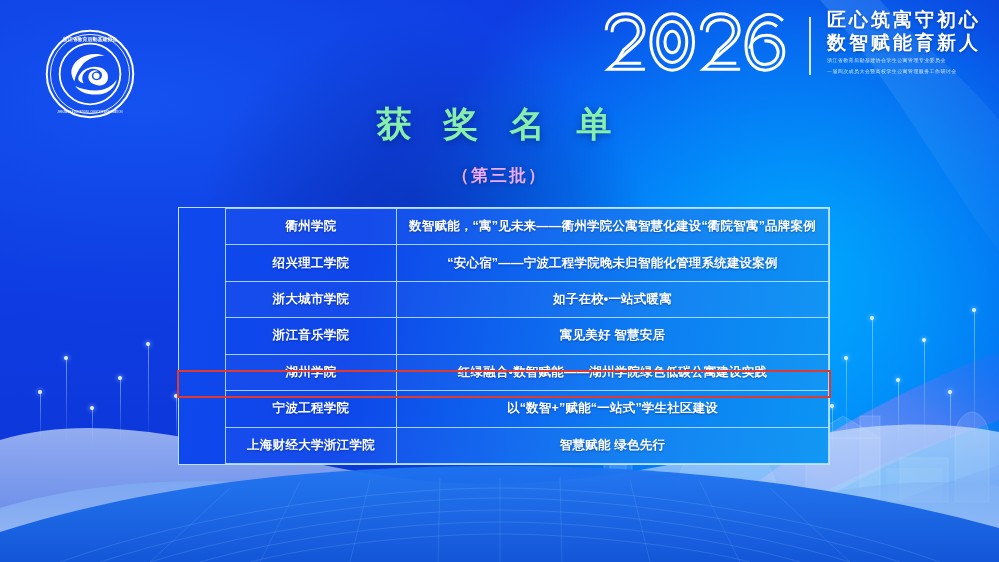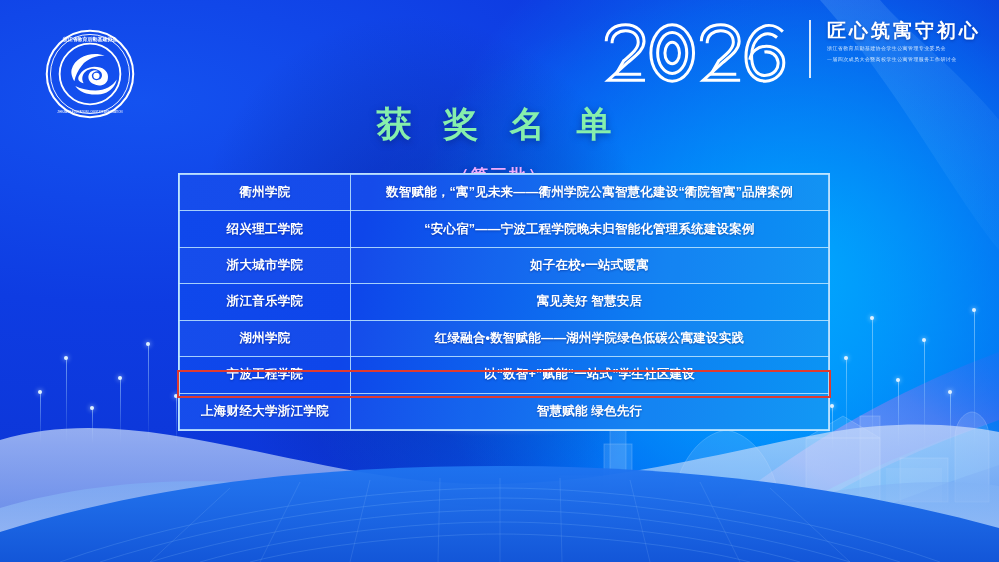"匠心筑寓守初心" .lockup { align-items: flex-start -> flex-end; top: 20px -> 9px }
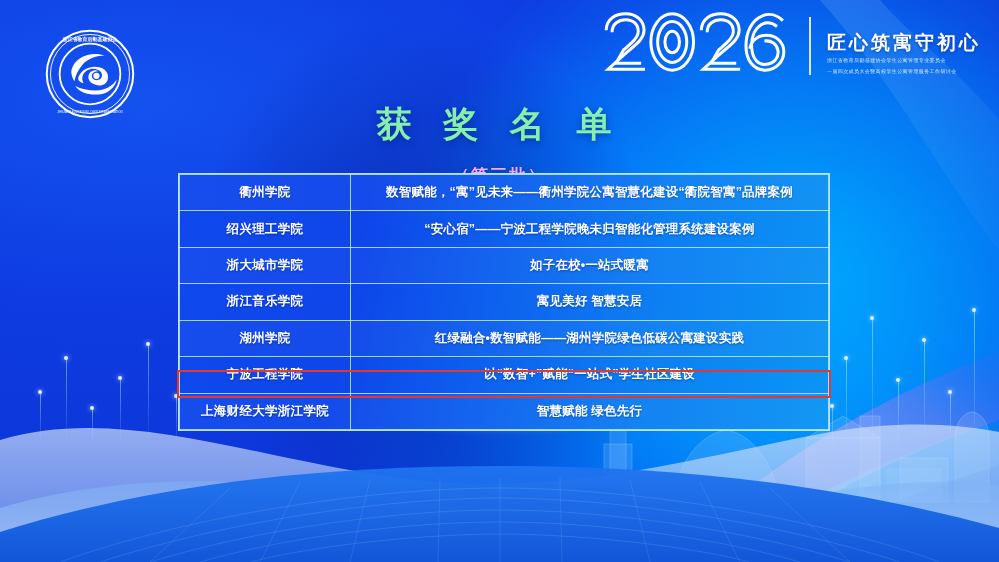"数智赋能育新人" div.slogan-line { html: none -> <div>数智赋能育新人</div> }
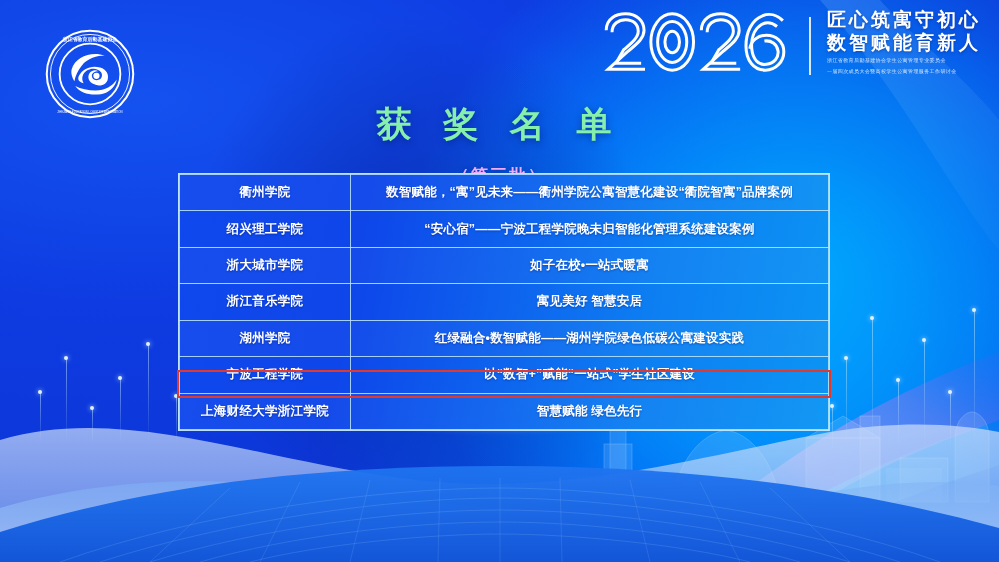"衢州学院" .table-outer { padding-left: none -> 46px; top: 173px -> 207px }
